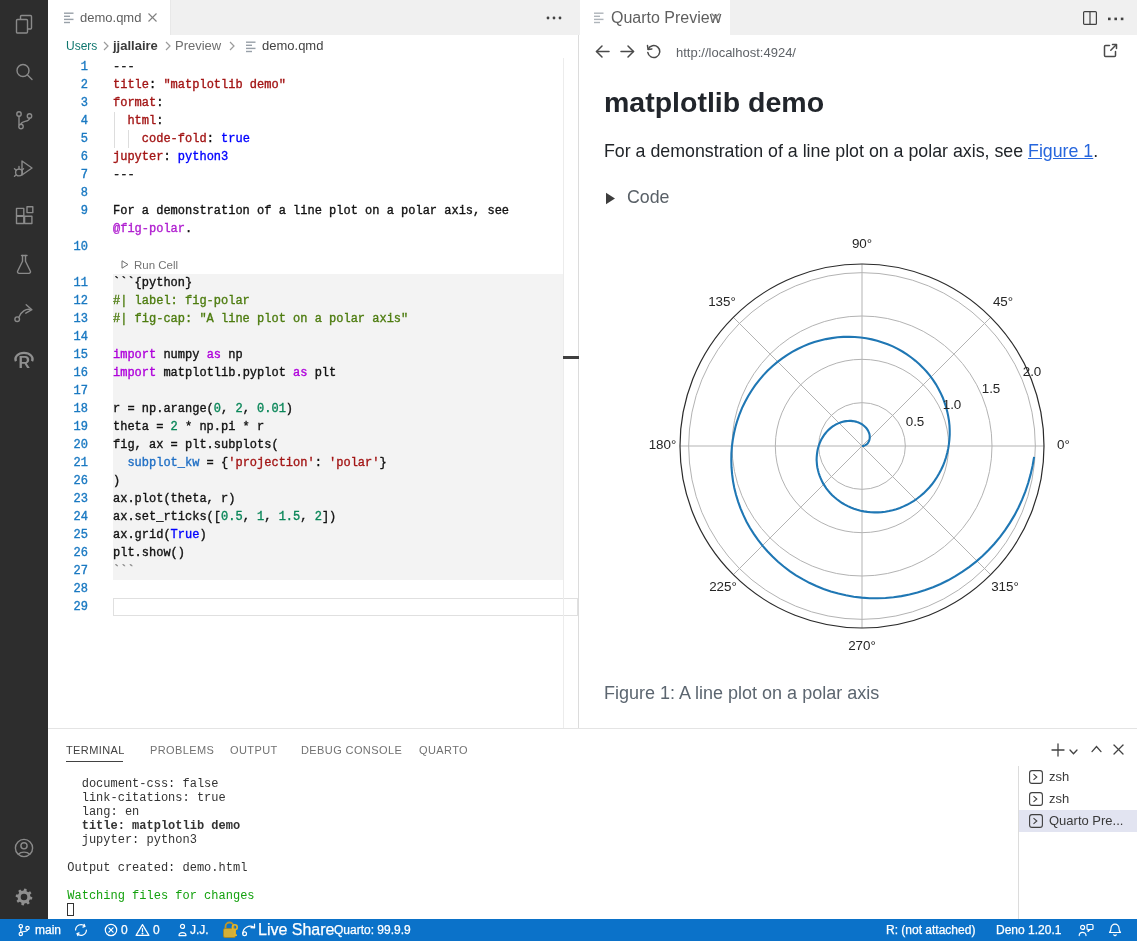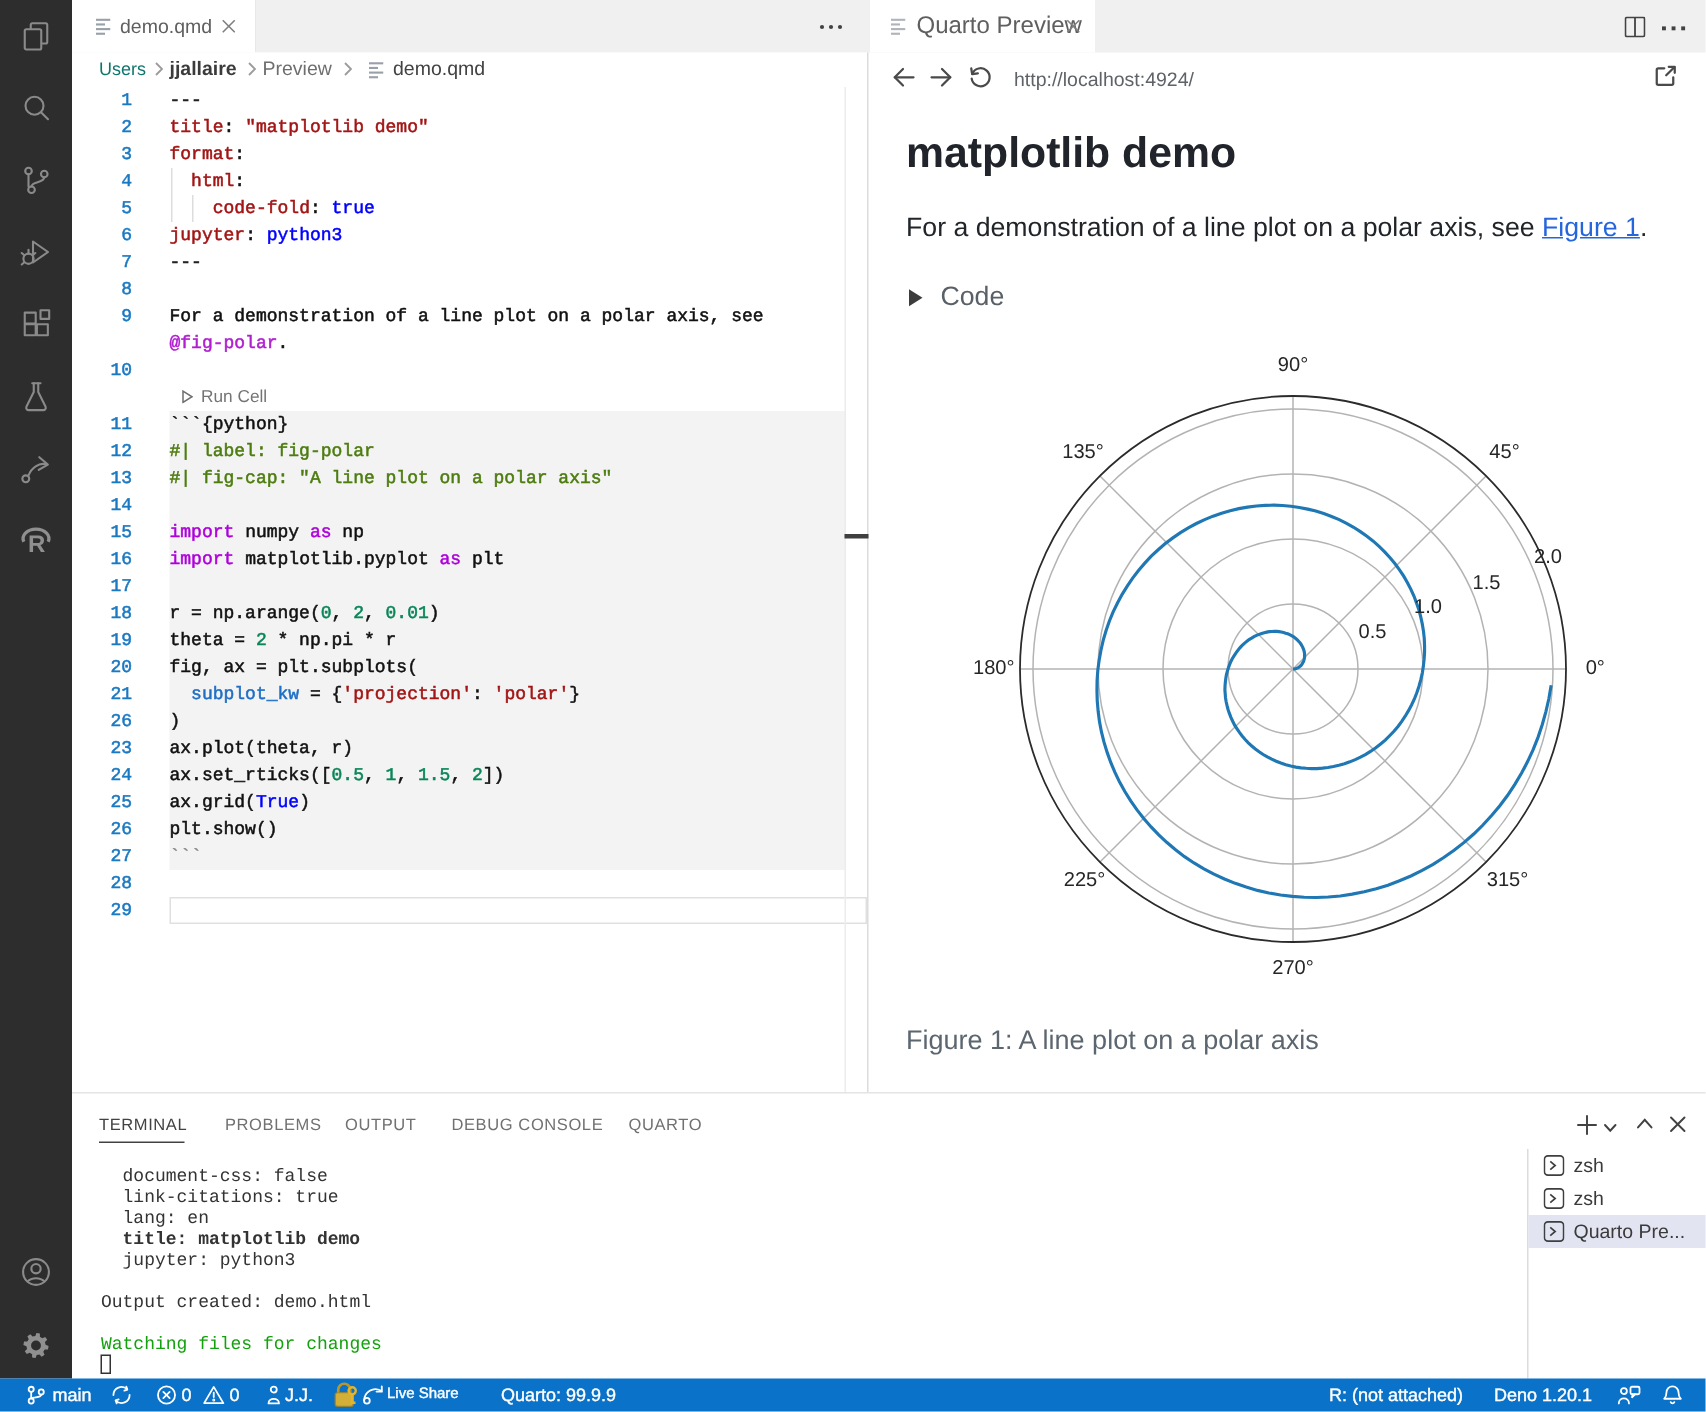"Live Share" div.abs { font-size: 10px -> 16px }
